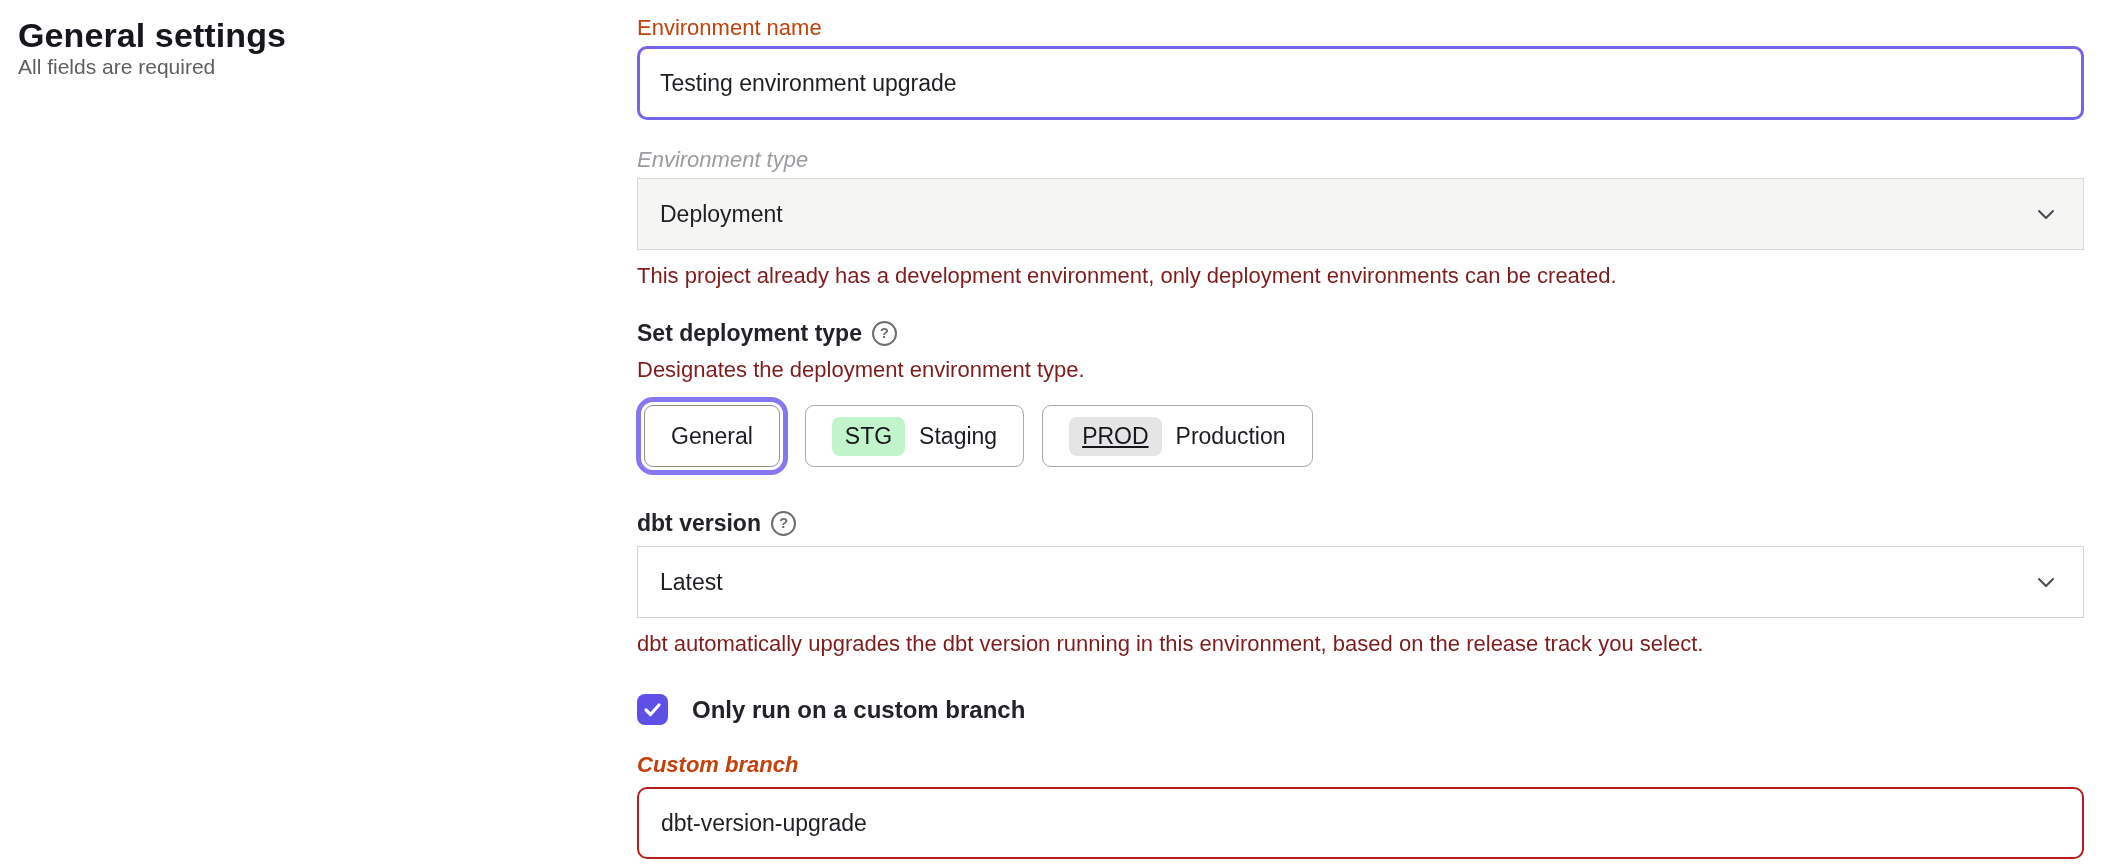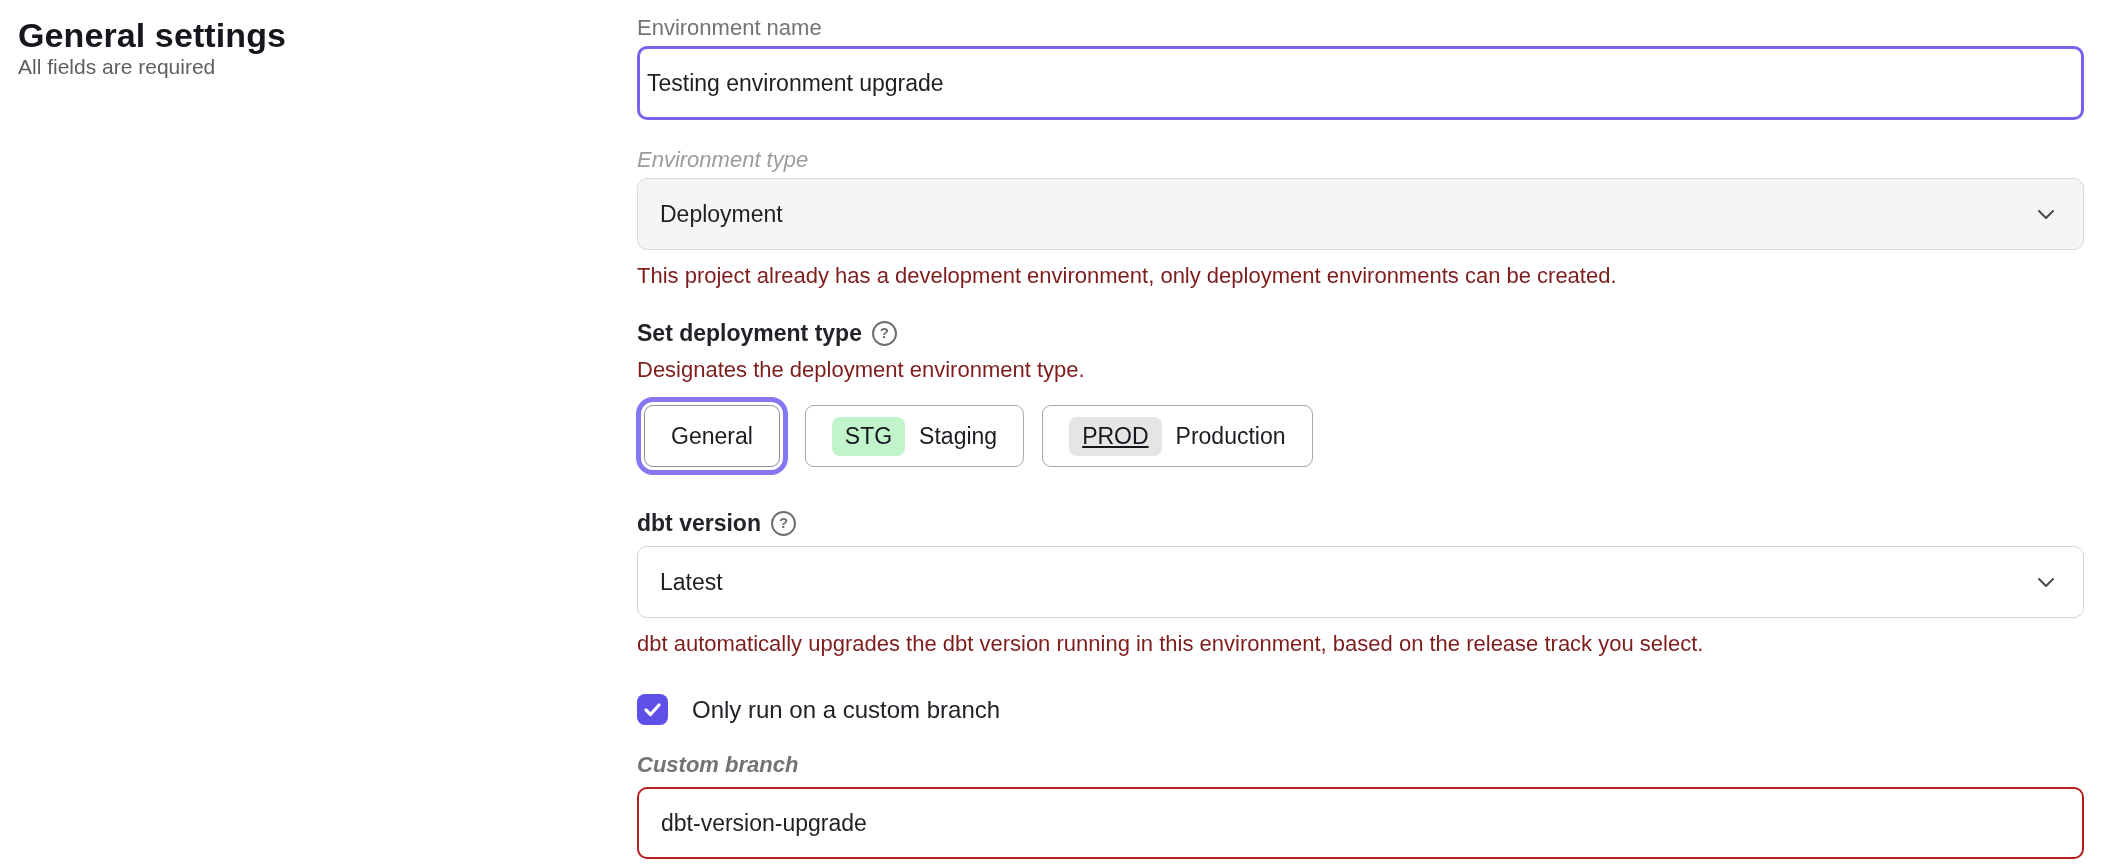"Environment name" .field-label { color: #737373 -> #c2410c }
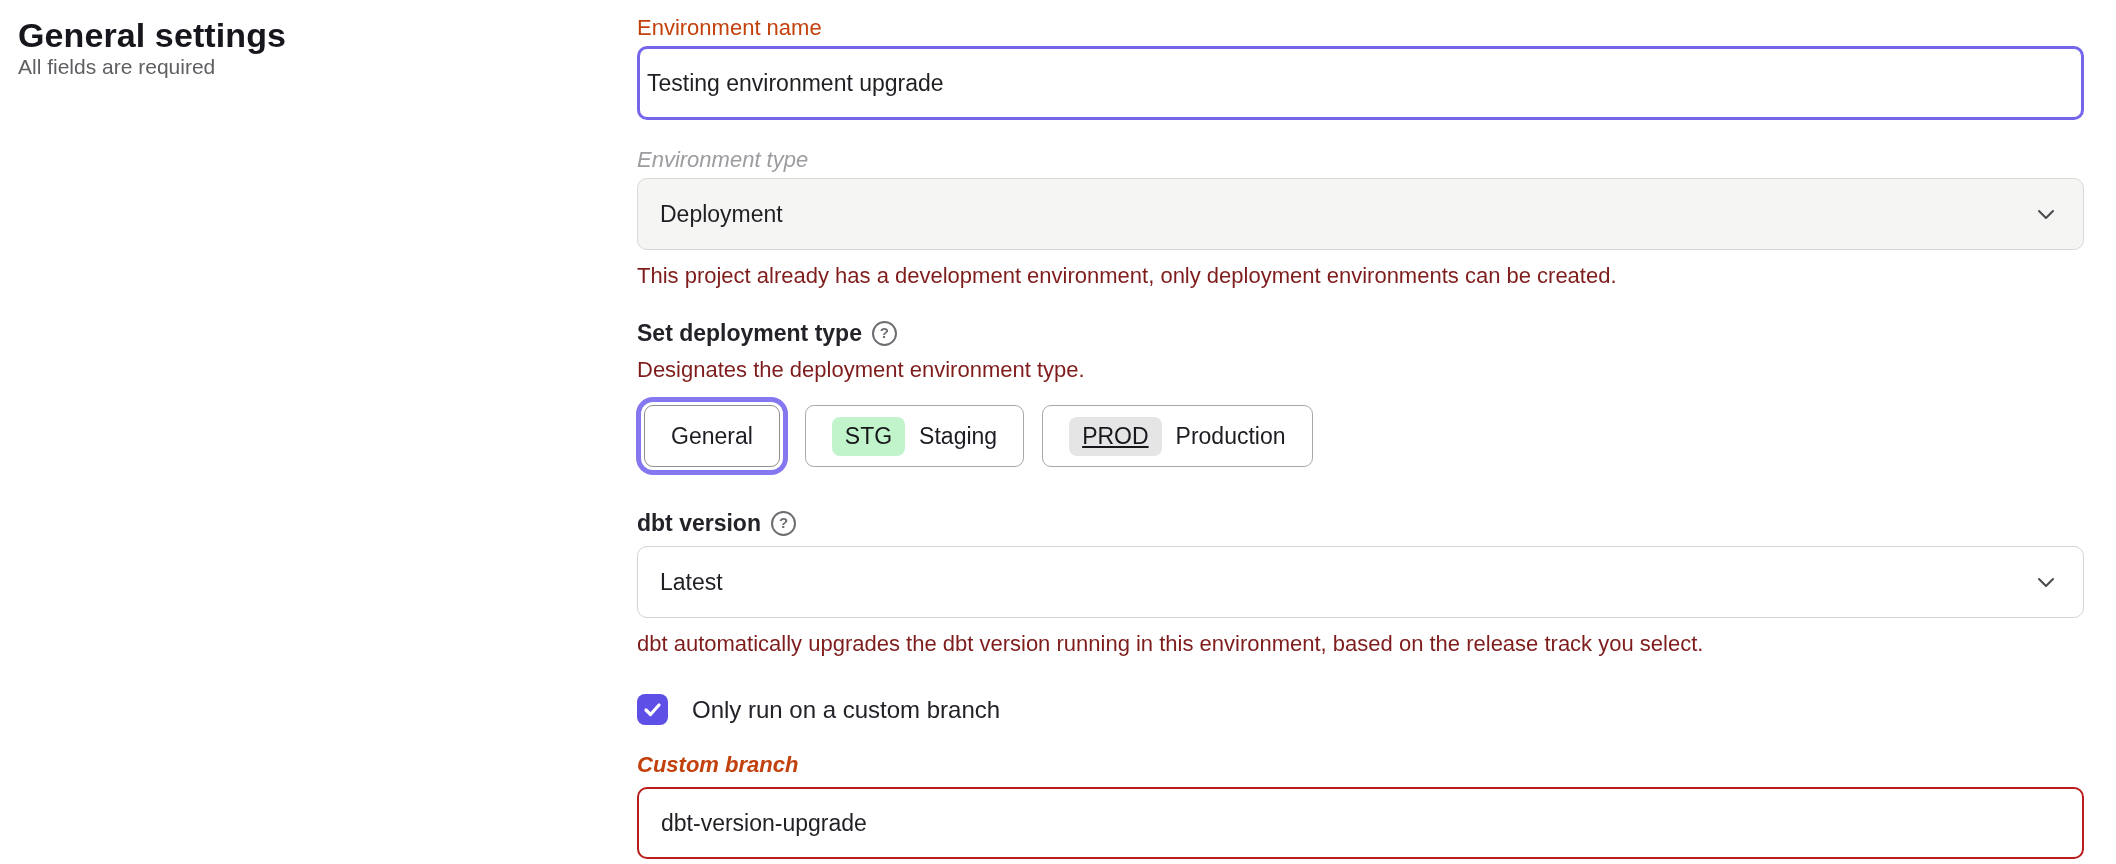"Testing environment upgrade" .text-input.focused { padding: 0 7px -> 0 20px }
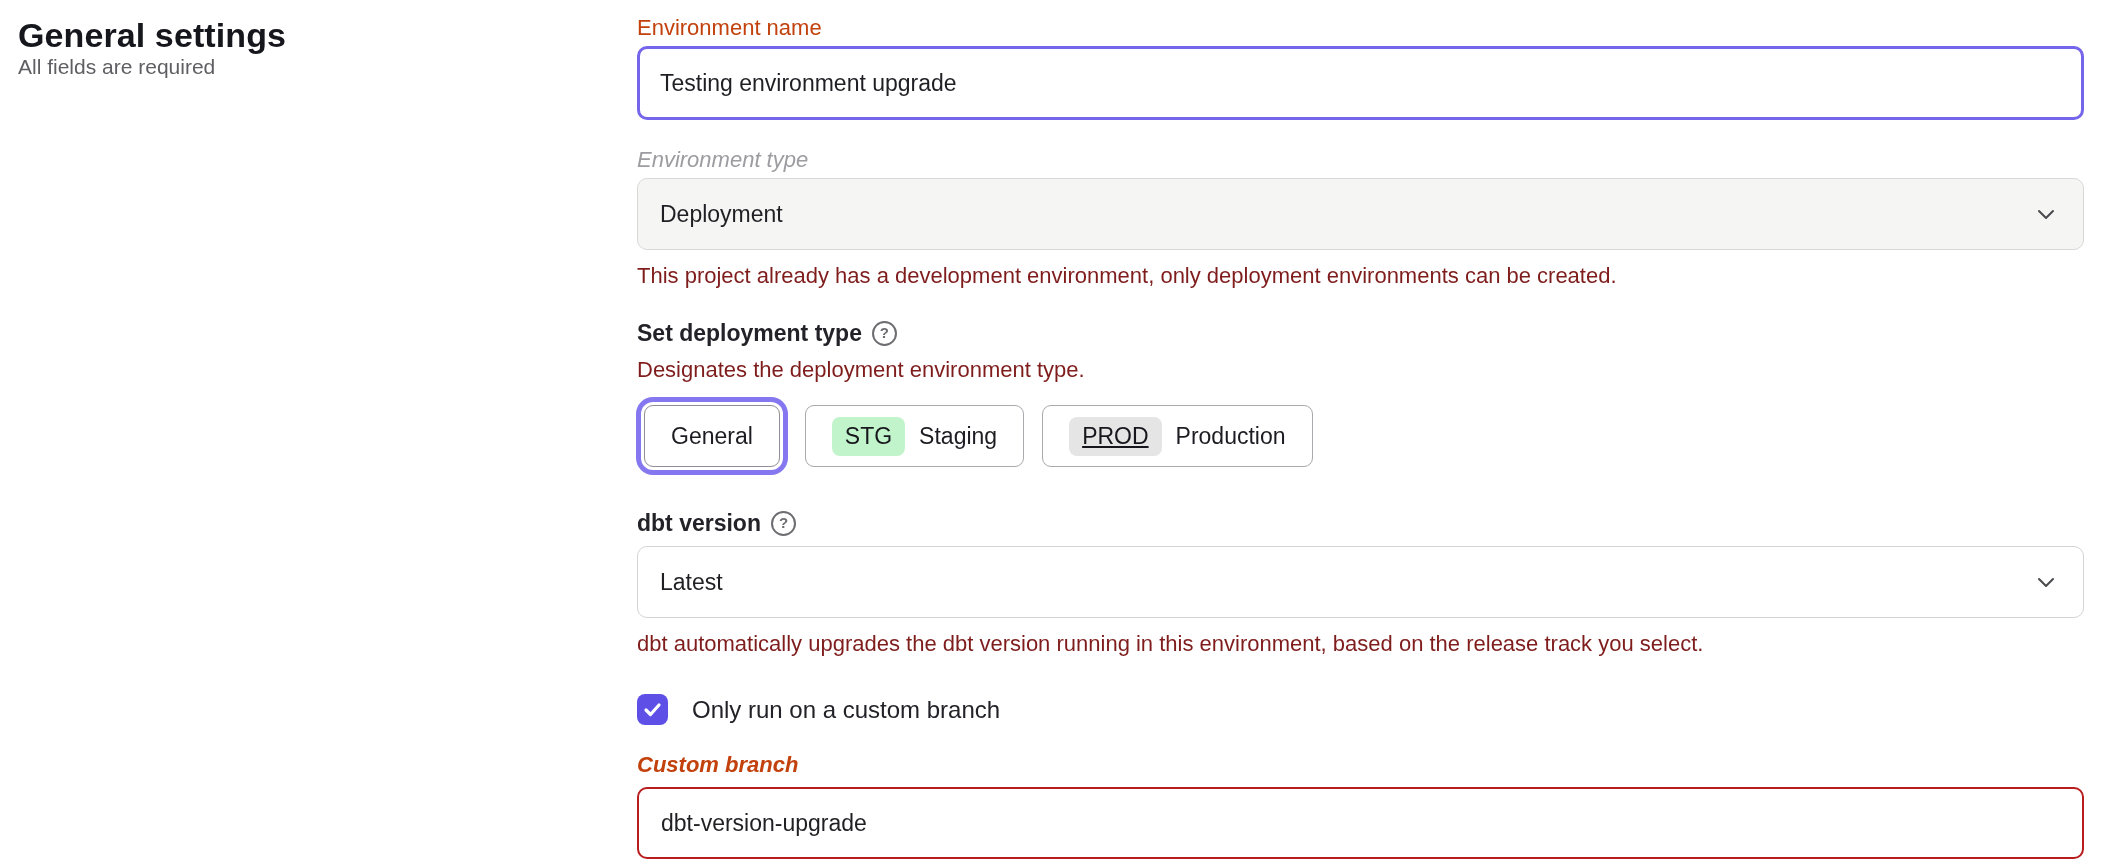"Deployment" .select-box { border-radius: 10px -> 0 }
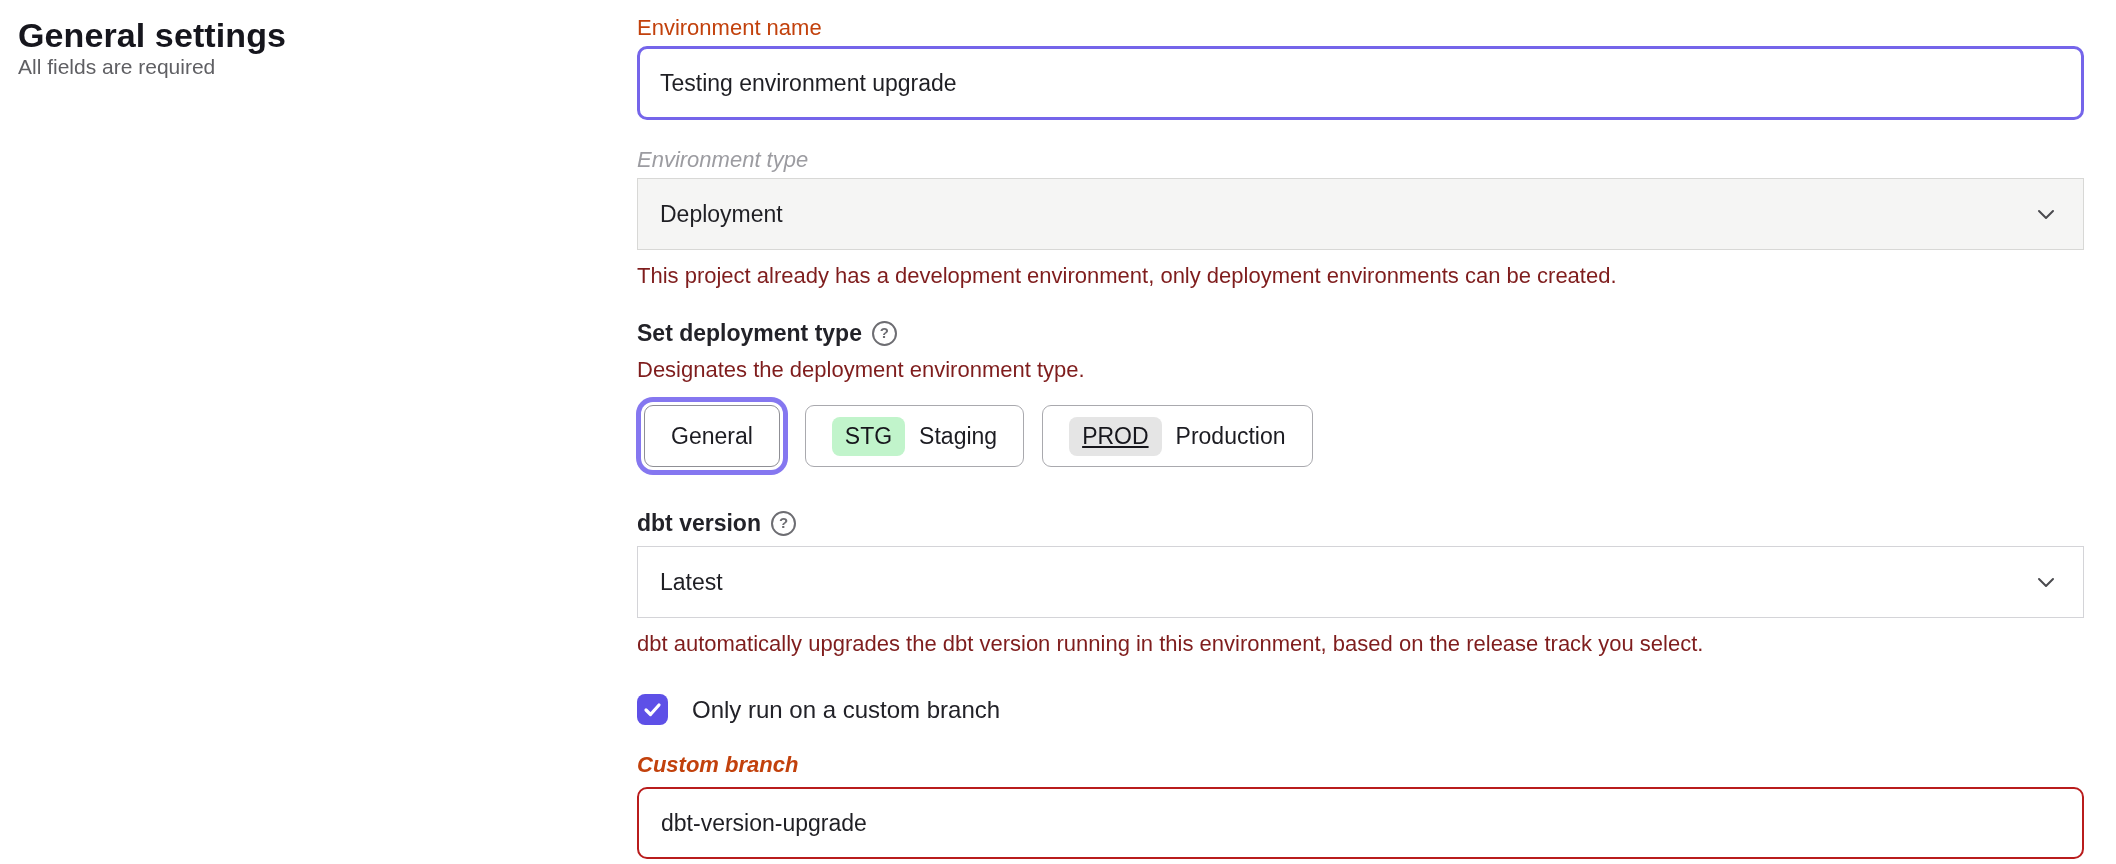"Only run on a custom" .checkbox-label { font-weight: 400 -> 700 }
